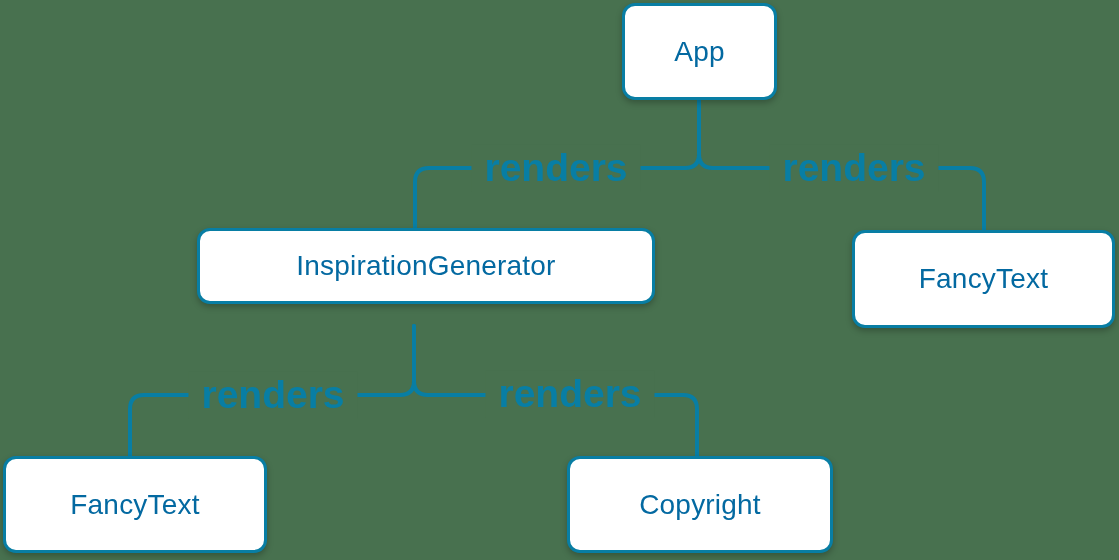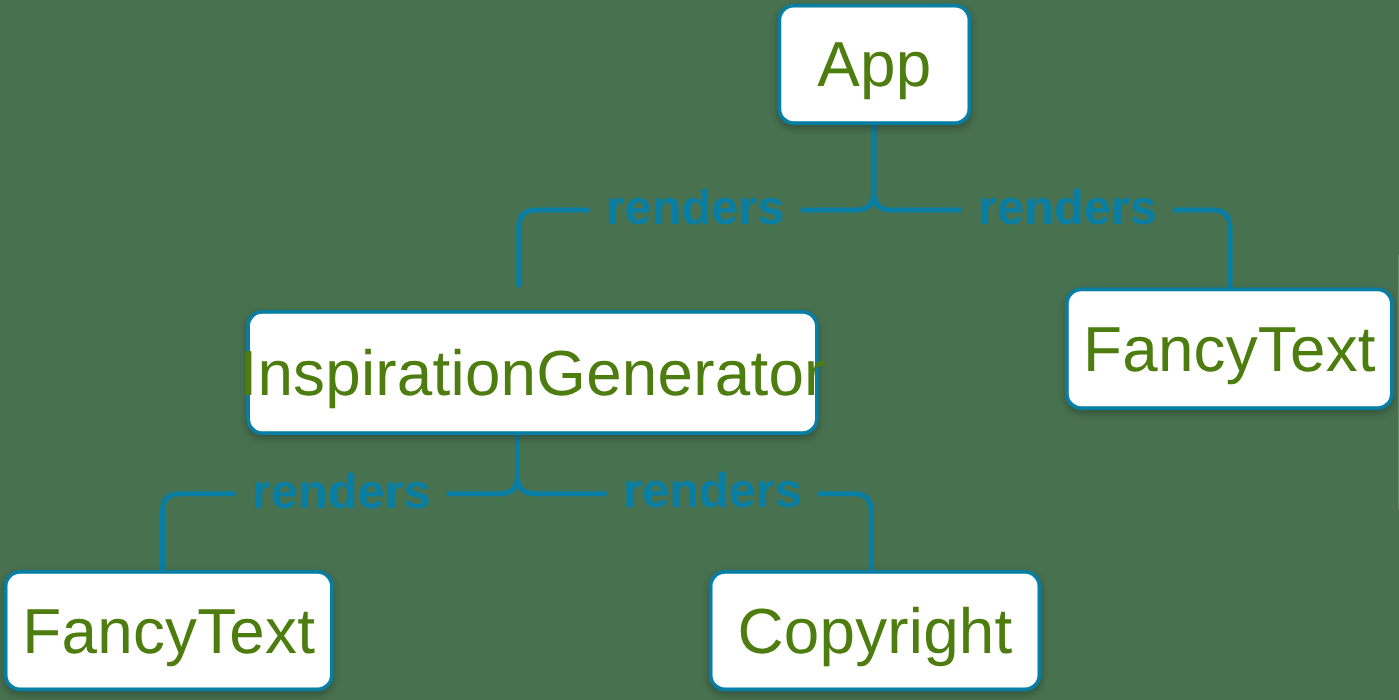"App" .node .node-label { color: #4d7c0f -> #0369a1; font-size: 51px -> 28px }
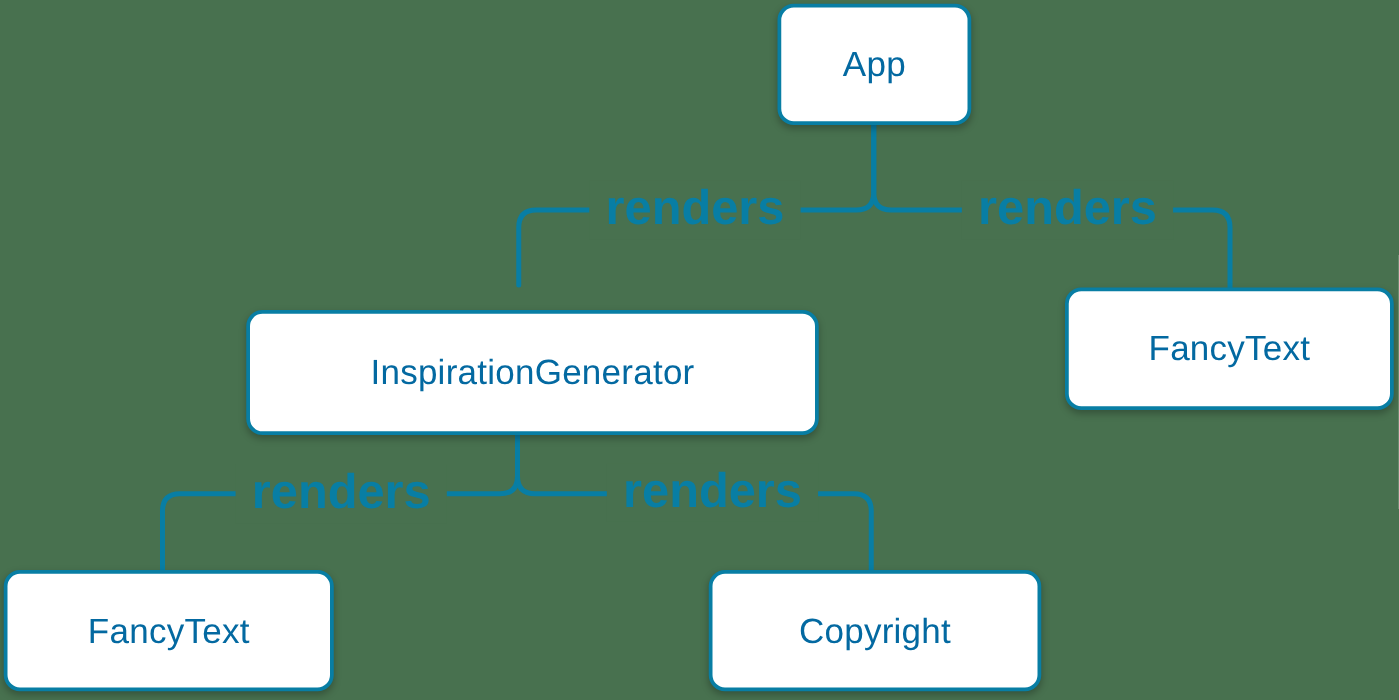"InspirationGenerator" #node-inspiration-generator { height: 100px -> 76px; margin-top: 20px -> none }
